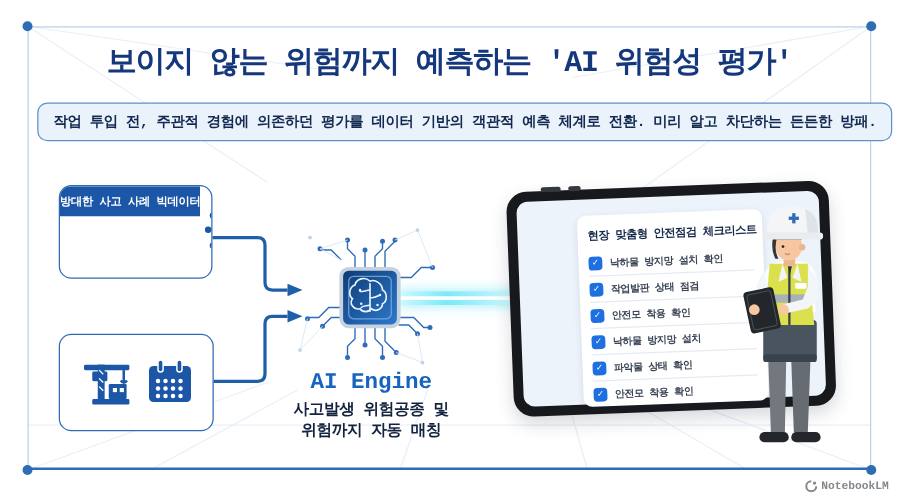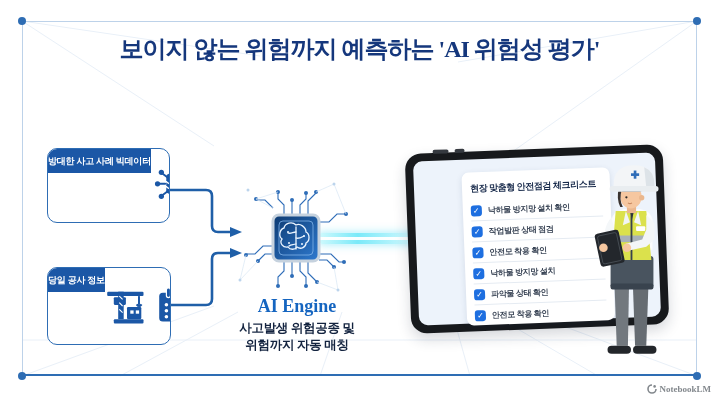"보이지 않는 위험까지 예측하는 'AI" .canvas { font-family: Liberation Serif, serif -> Liberation Mono, monospace }
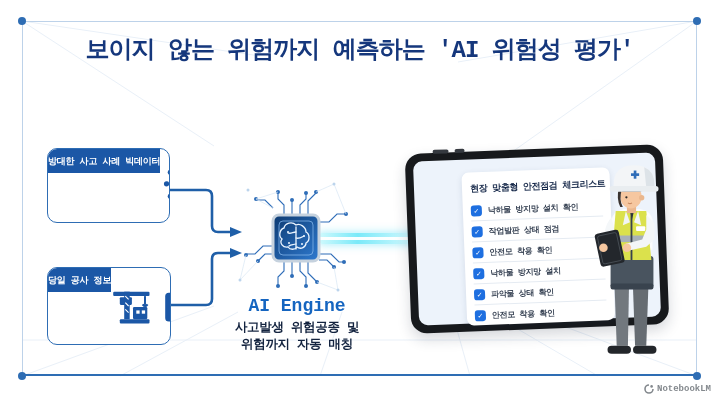"작업 투입 전, 주관적 경험에" div.abs { html: none -> <div>작업 투입 전, 주관적 경험에 의존하던 평가를 데이터 기반의 객관적 예측 체계로 전환. 미리 알고 차단하는 든든한 방패.</div> }
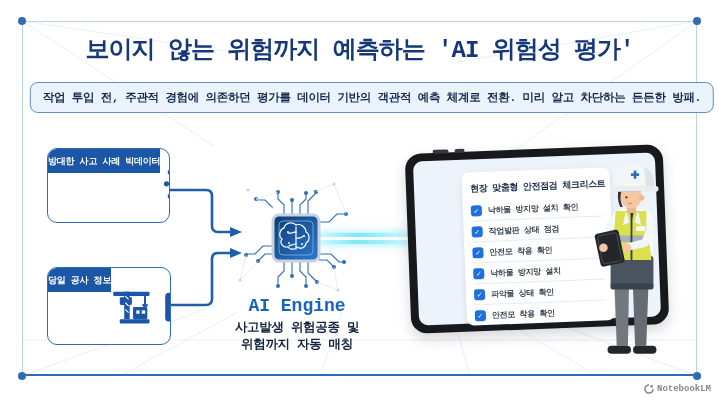"당일 공사 정보" div.hdr { html: <div>당일 공사 정보</div> -> none }
